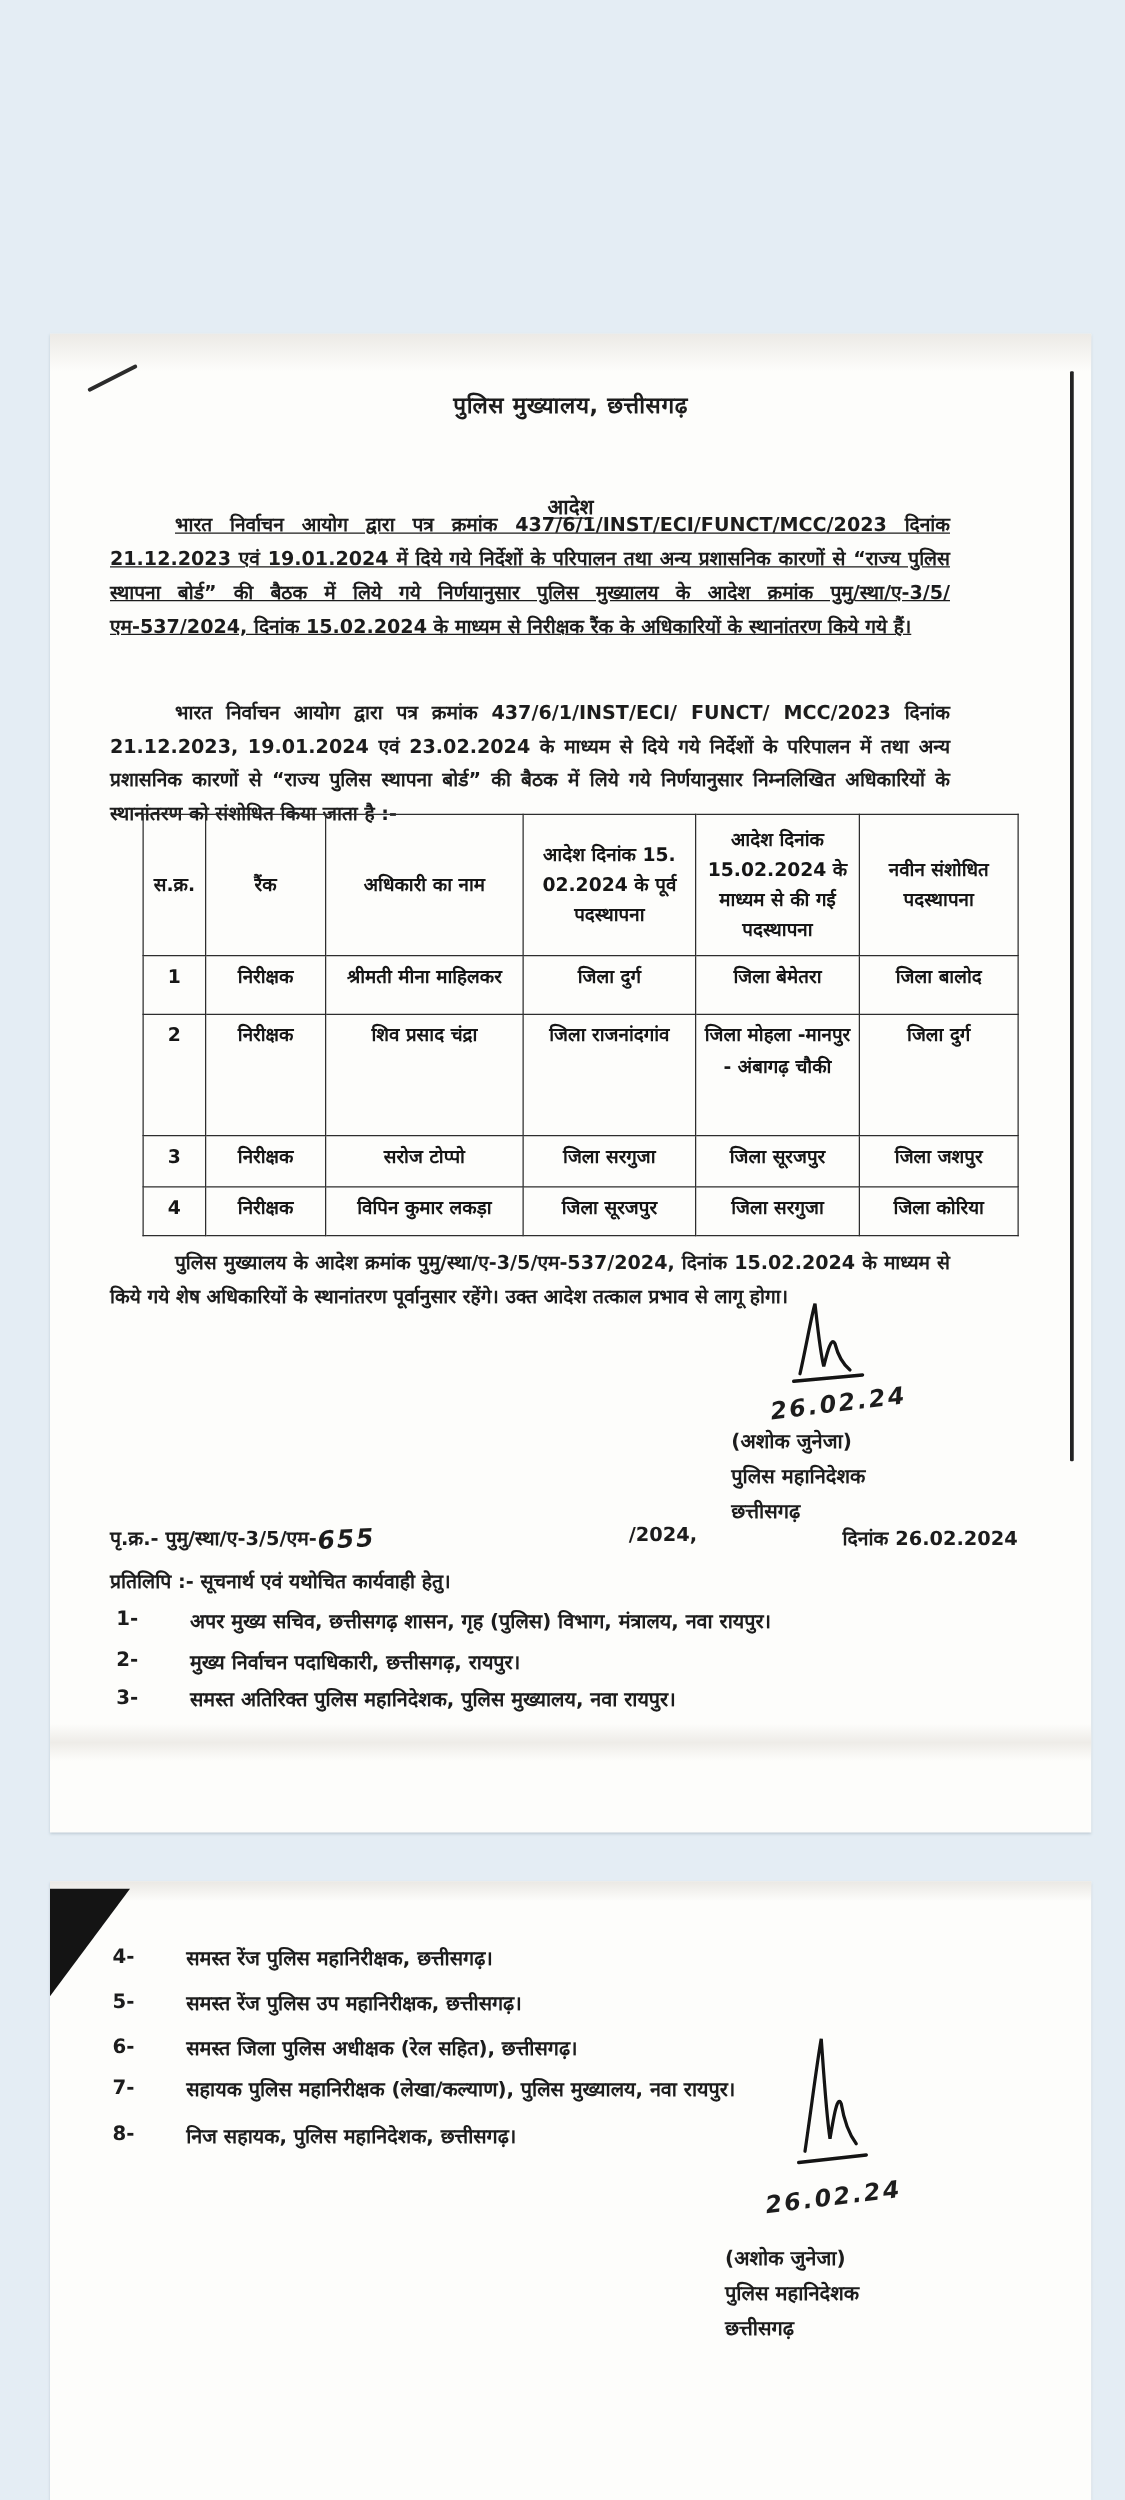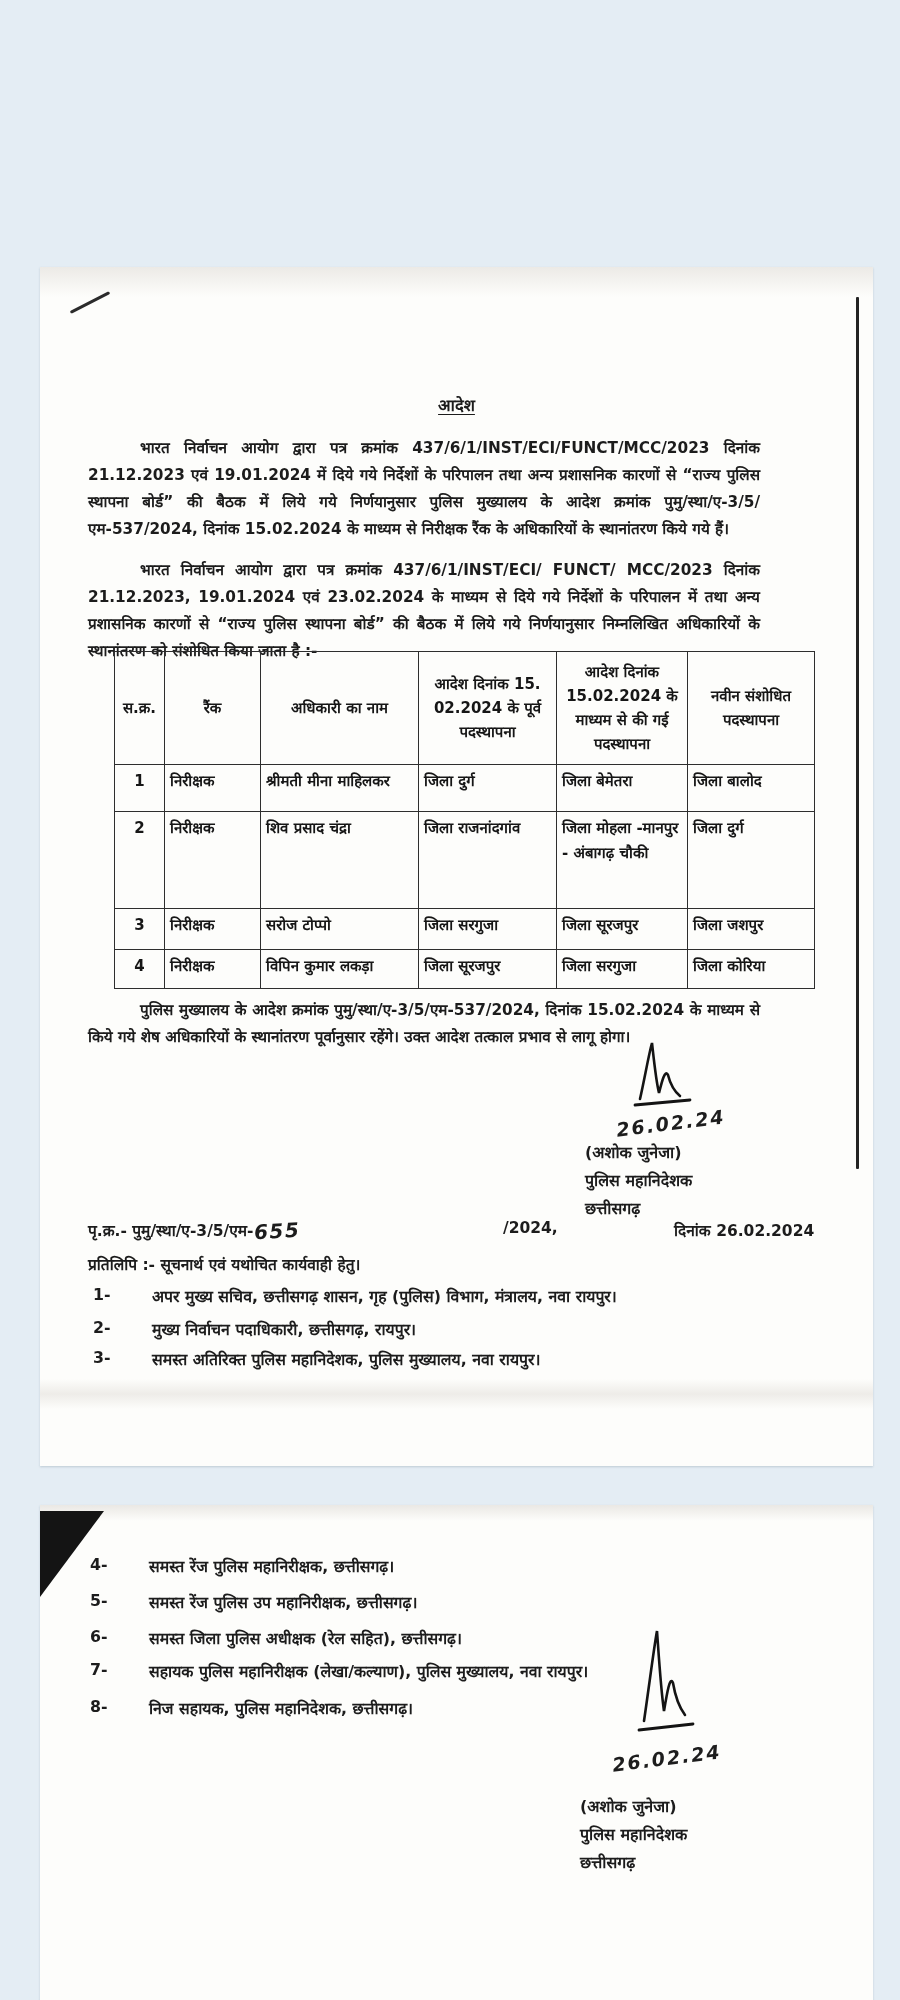"पुलिस मुख्यालय, छत्तीसगढ़" div.abs { html: none -> <div>पुलिस मुख्यालय, छत्तीसगढ़</div> }
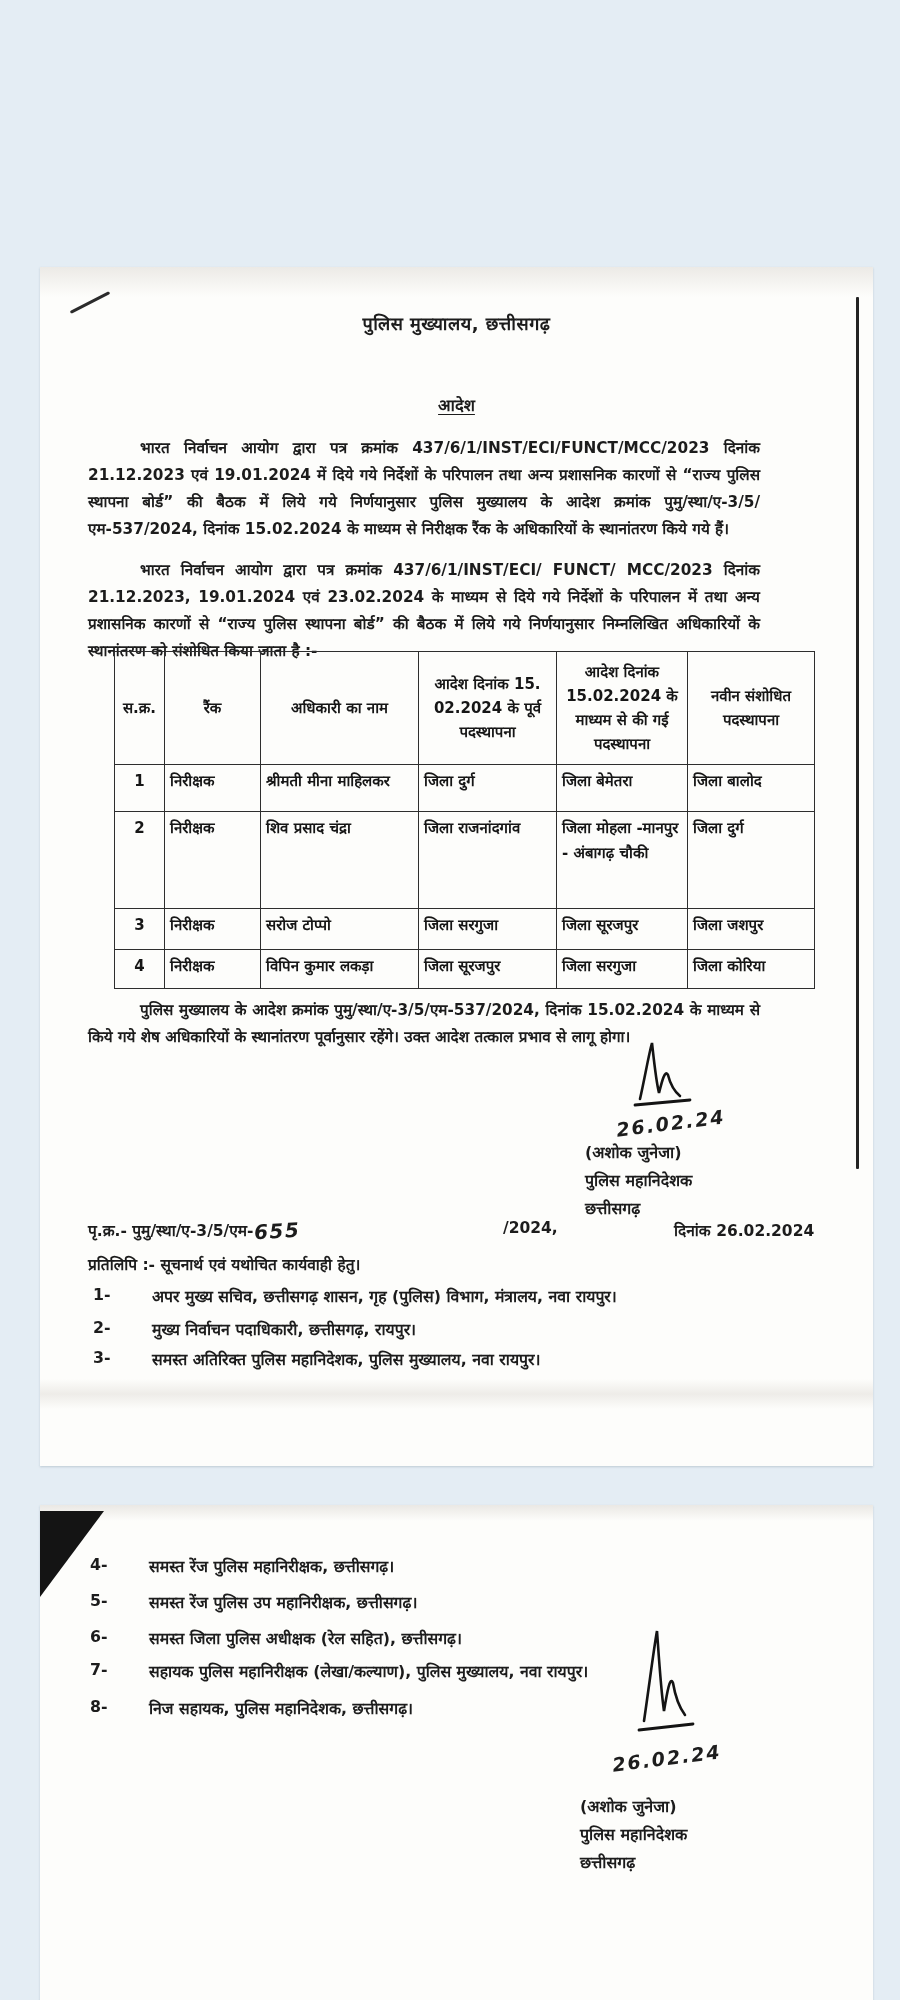"भारत निर्वाचन आयोग द्वारा पत्र क्रमांक" .p1 { text-decoration: none -> underline; top: 168px -> 140px }
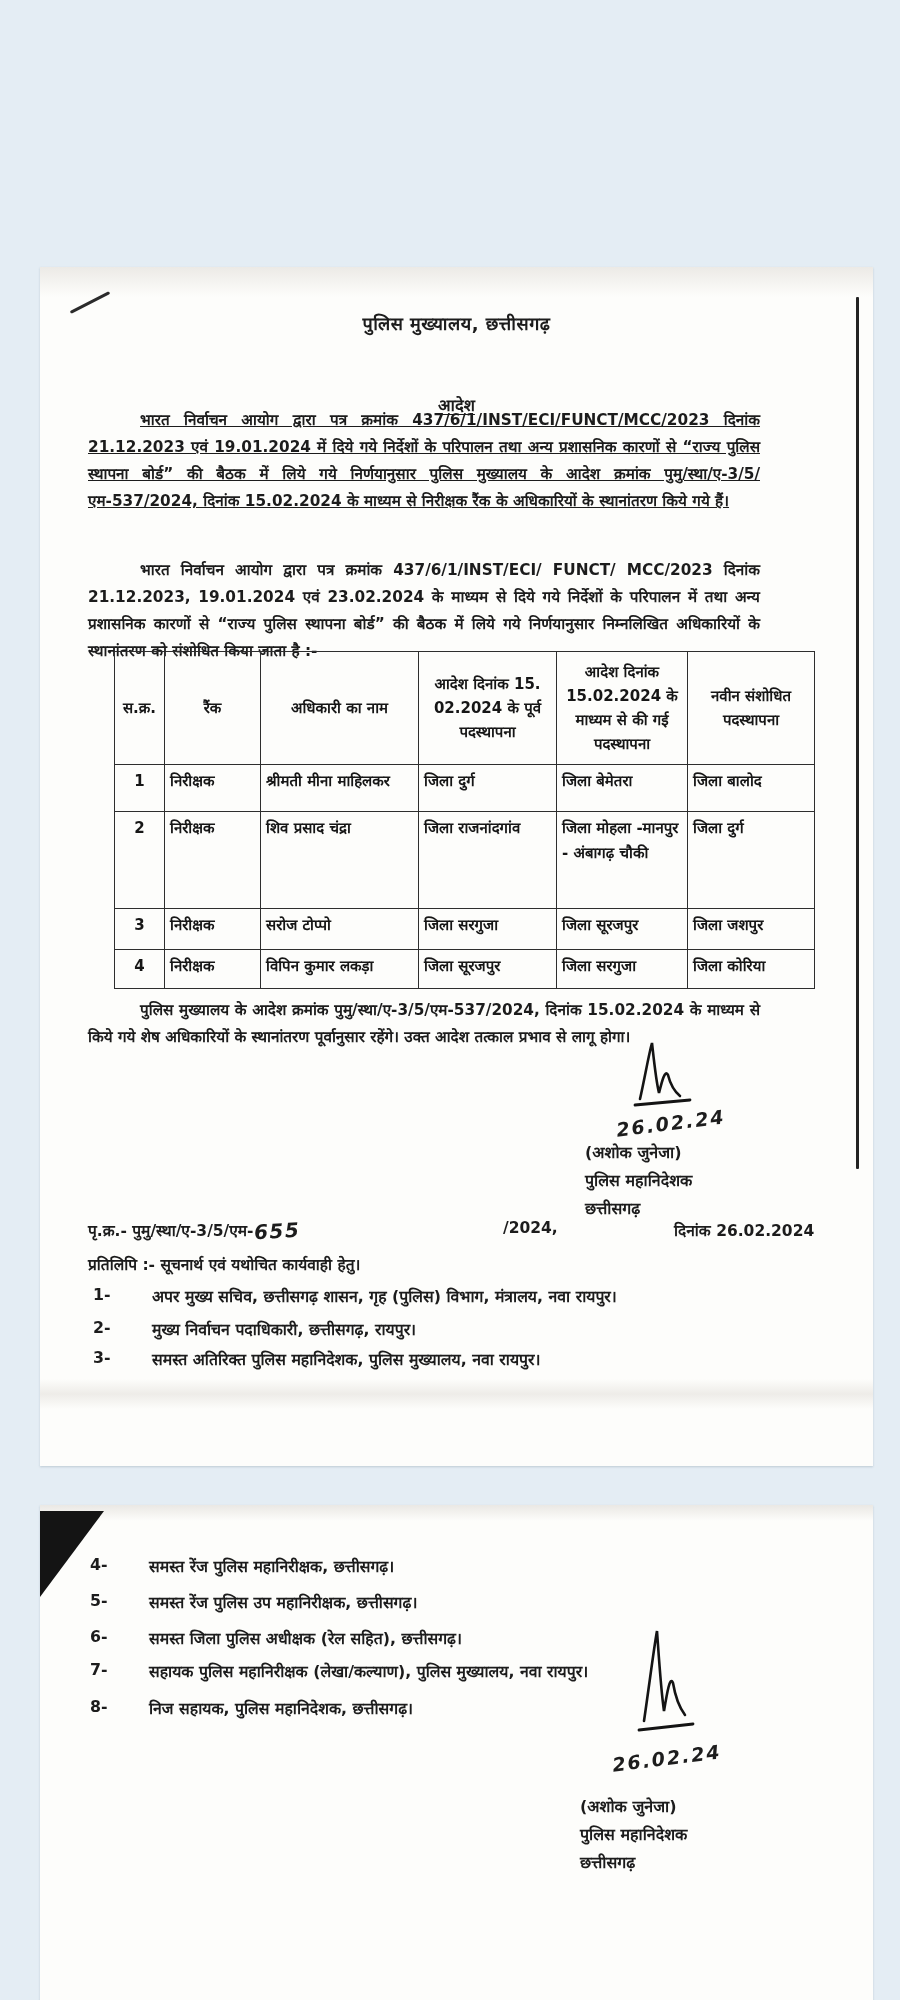"निरीक्षक" table.xfer td { text-align: none -> center }
